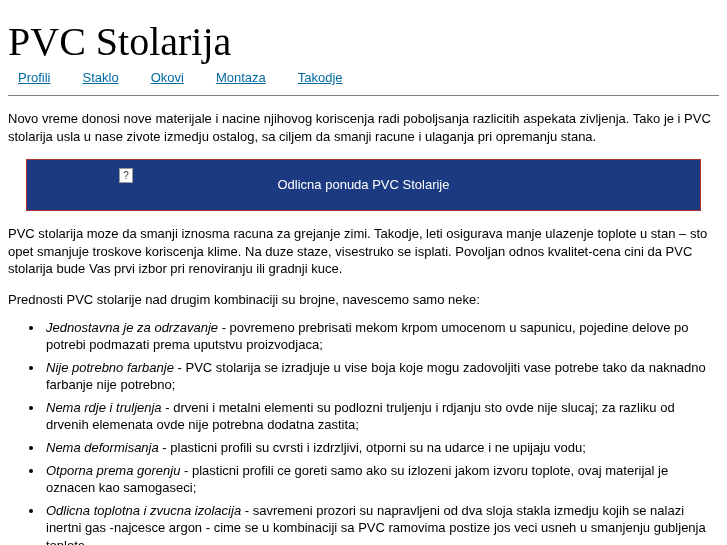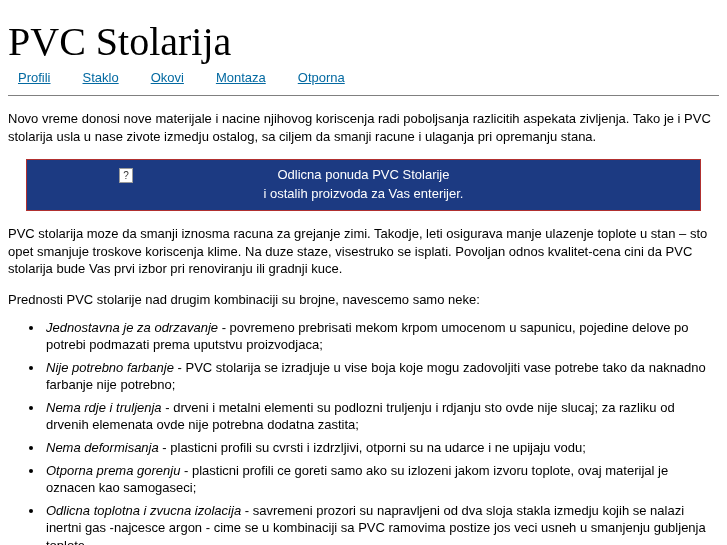"Otporna" a { text: Otporna -> Takodje }
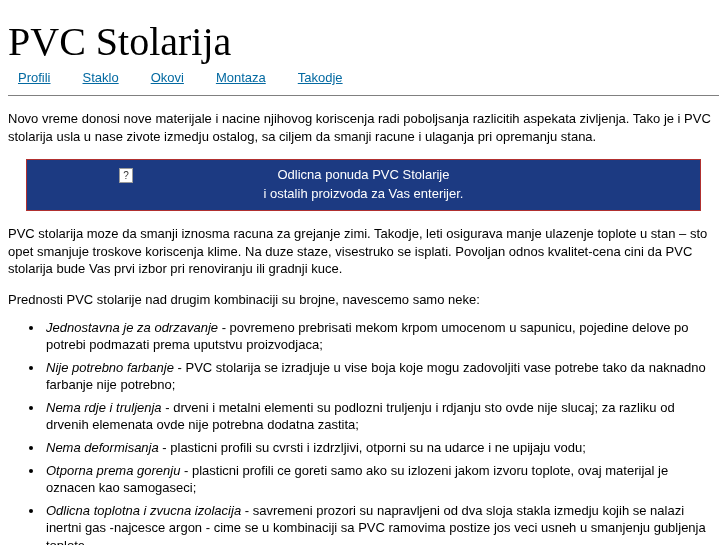"i ostalih proizvoda za Vas" span { html: <span>i ostalih proizvoda za Vas enterijer.</span> -> none }
